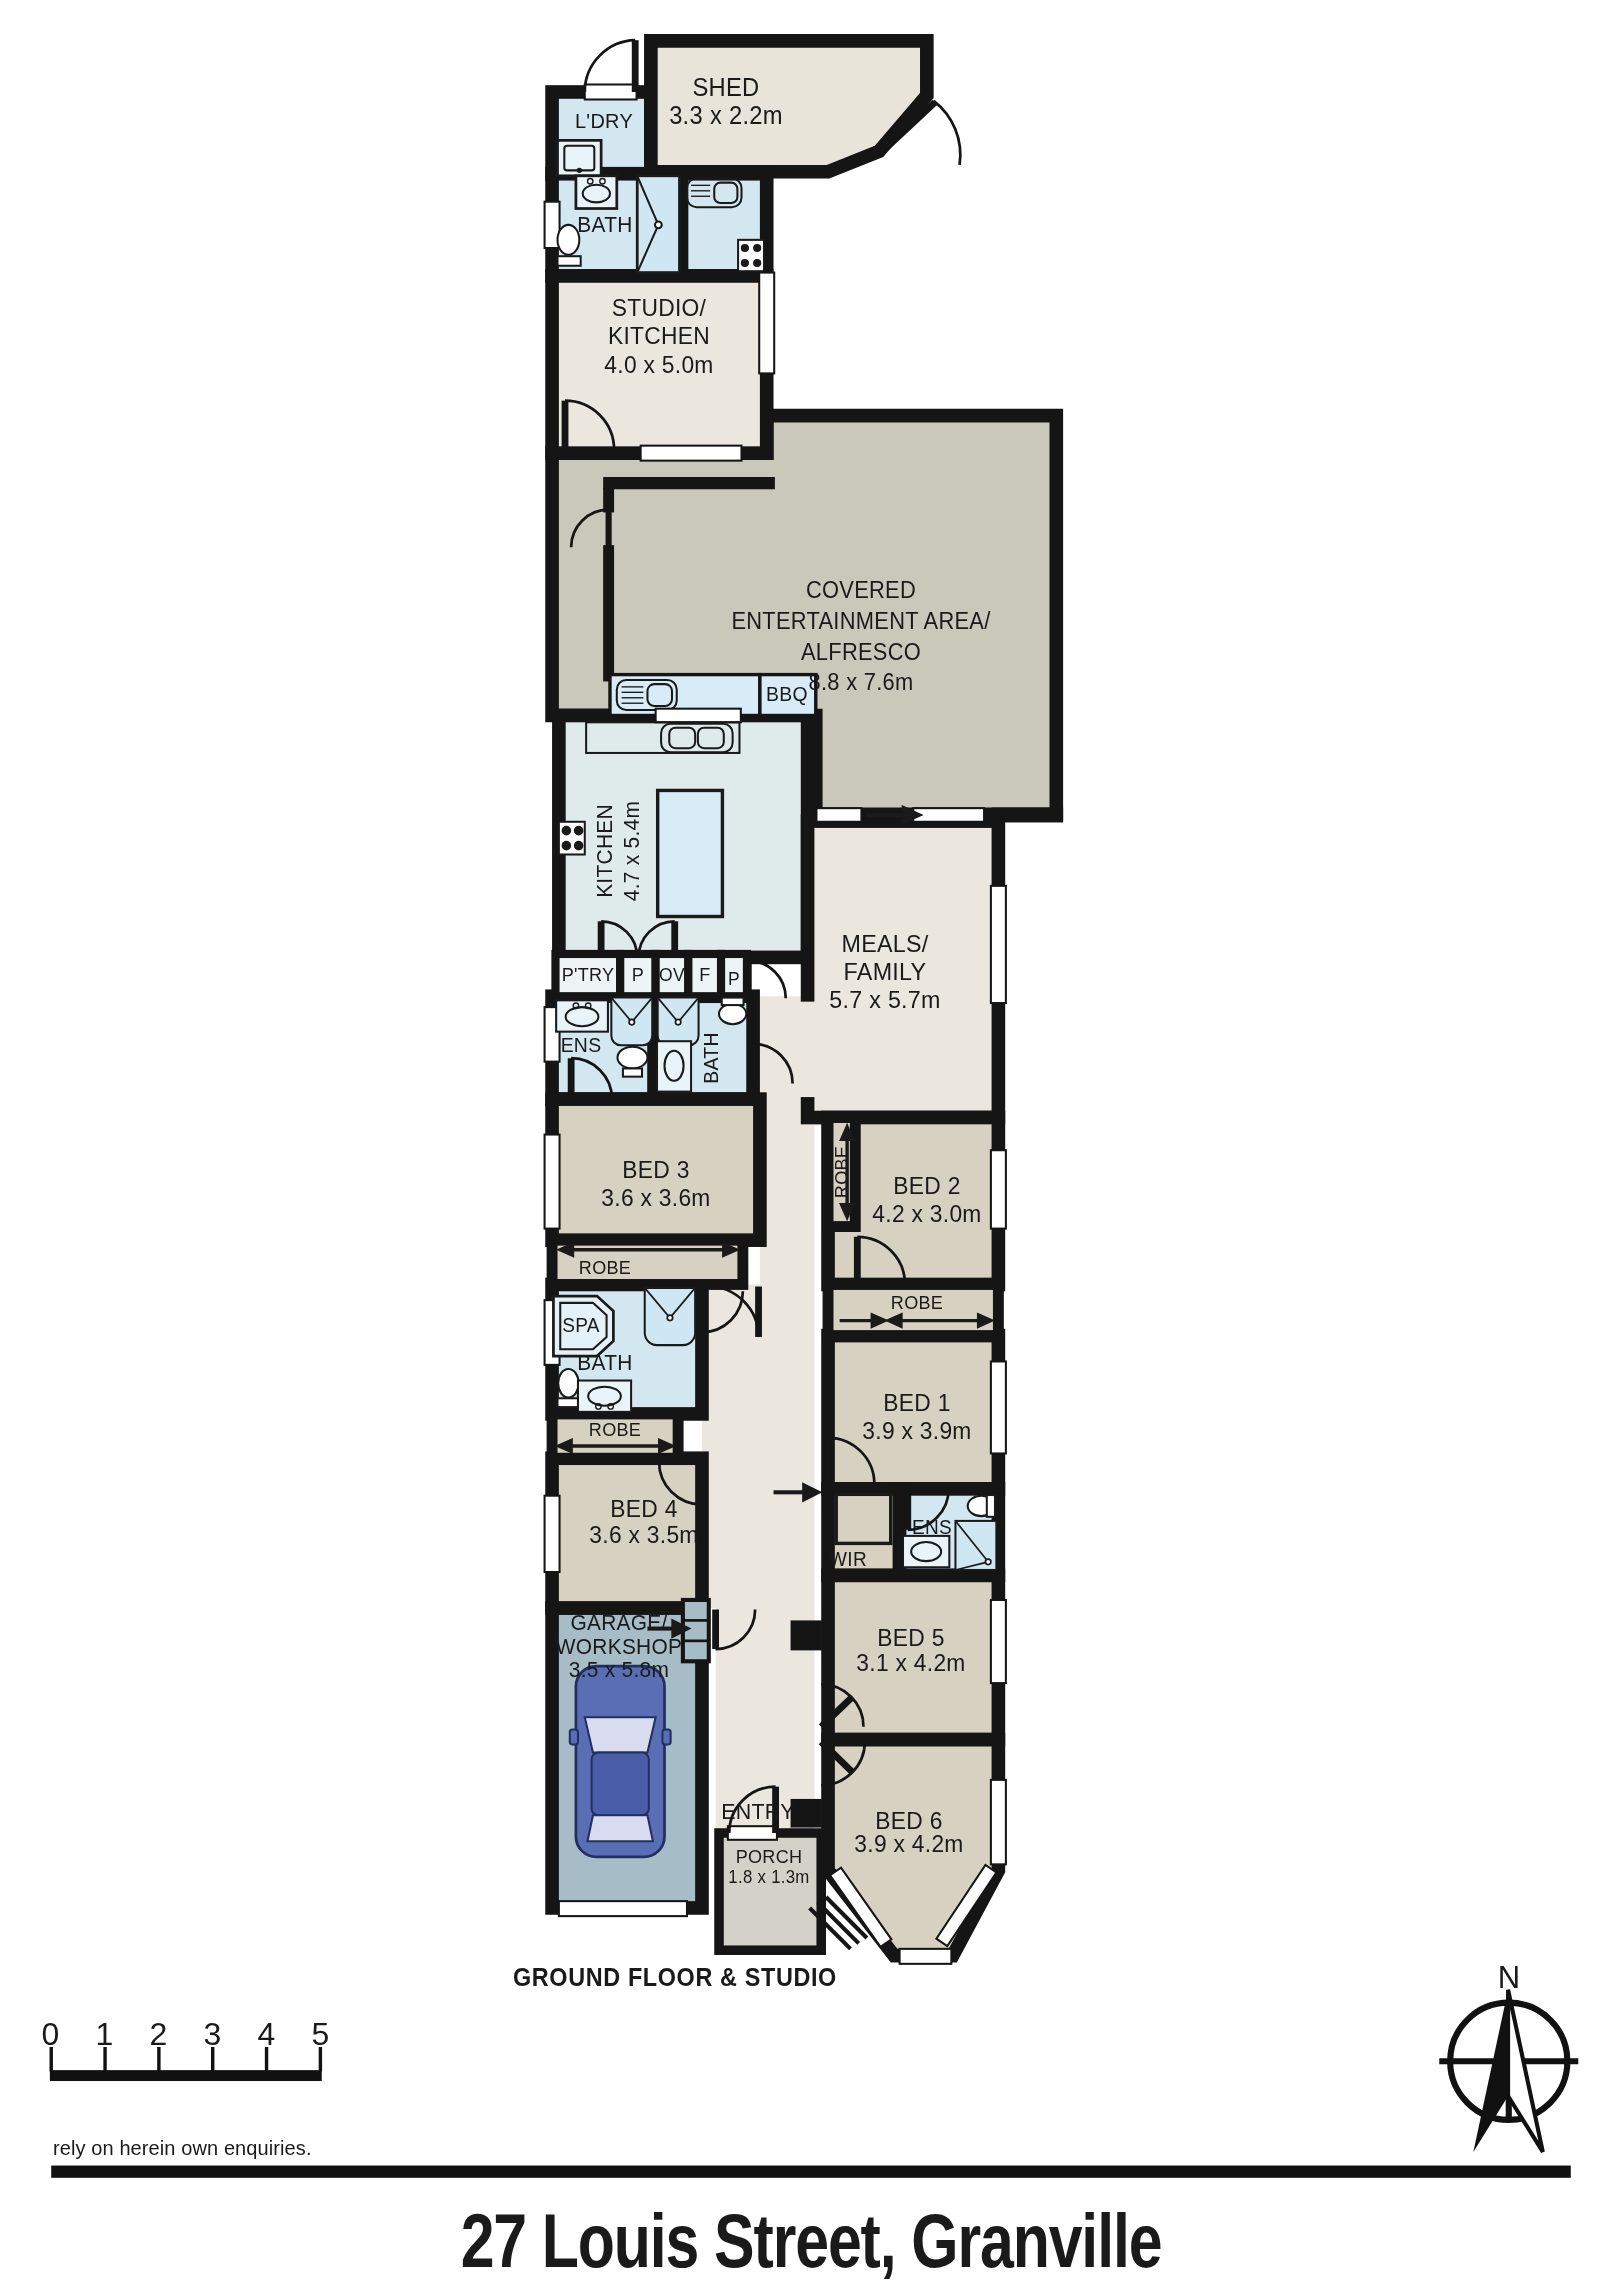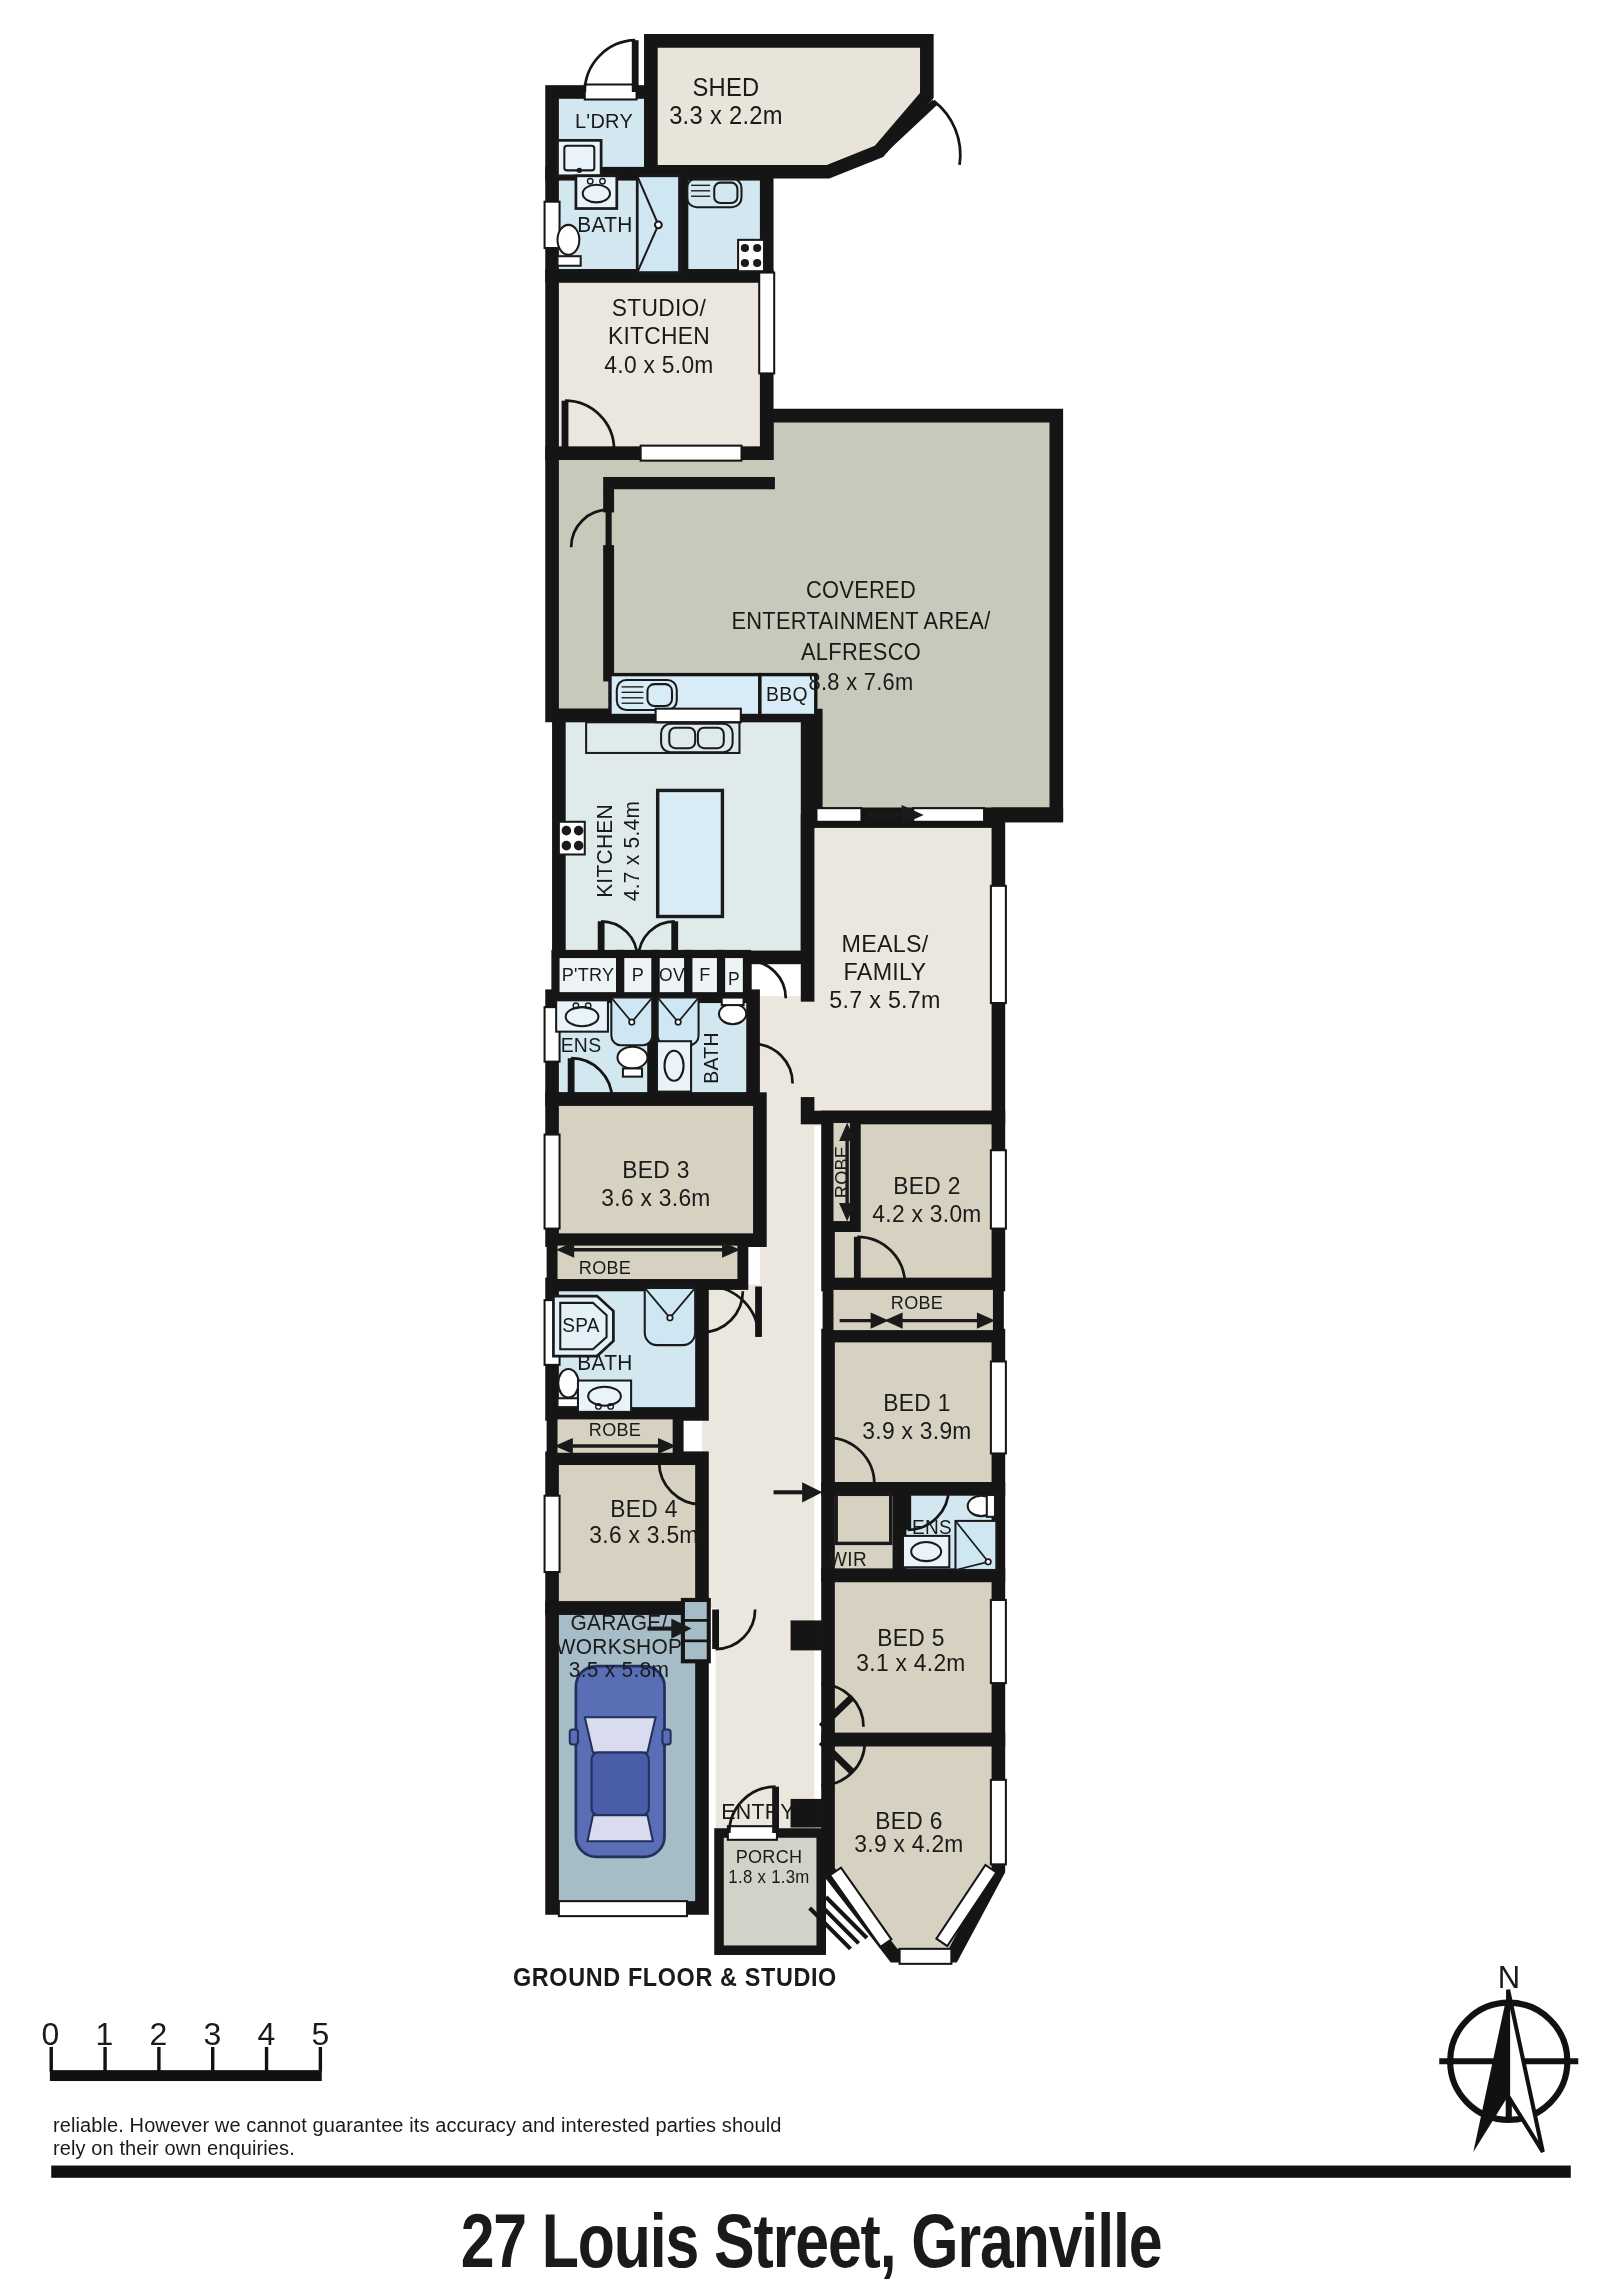"reliable. However we cannot guarantee" div.disc { html: <div>reliable. However we cannot guarantee its accuracy and interested parties should</div> -> none }
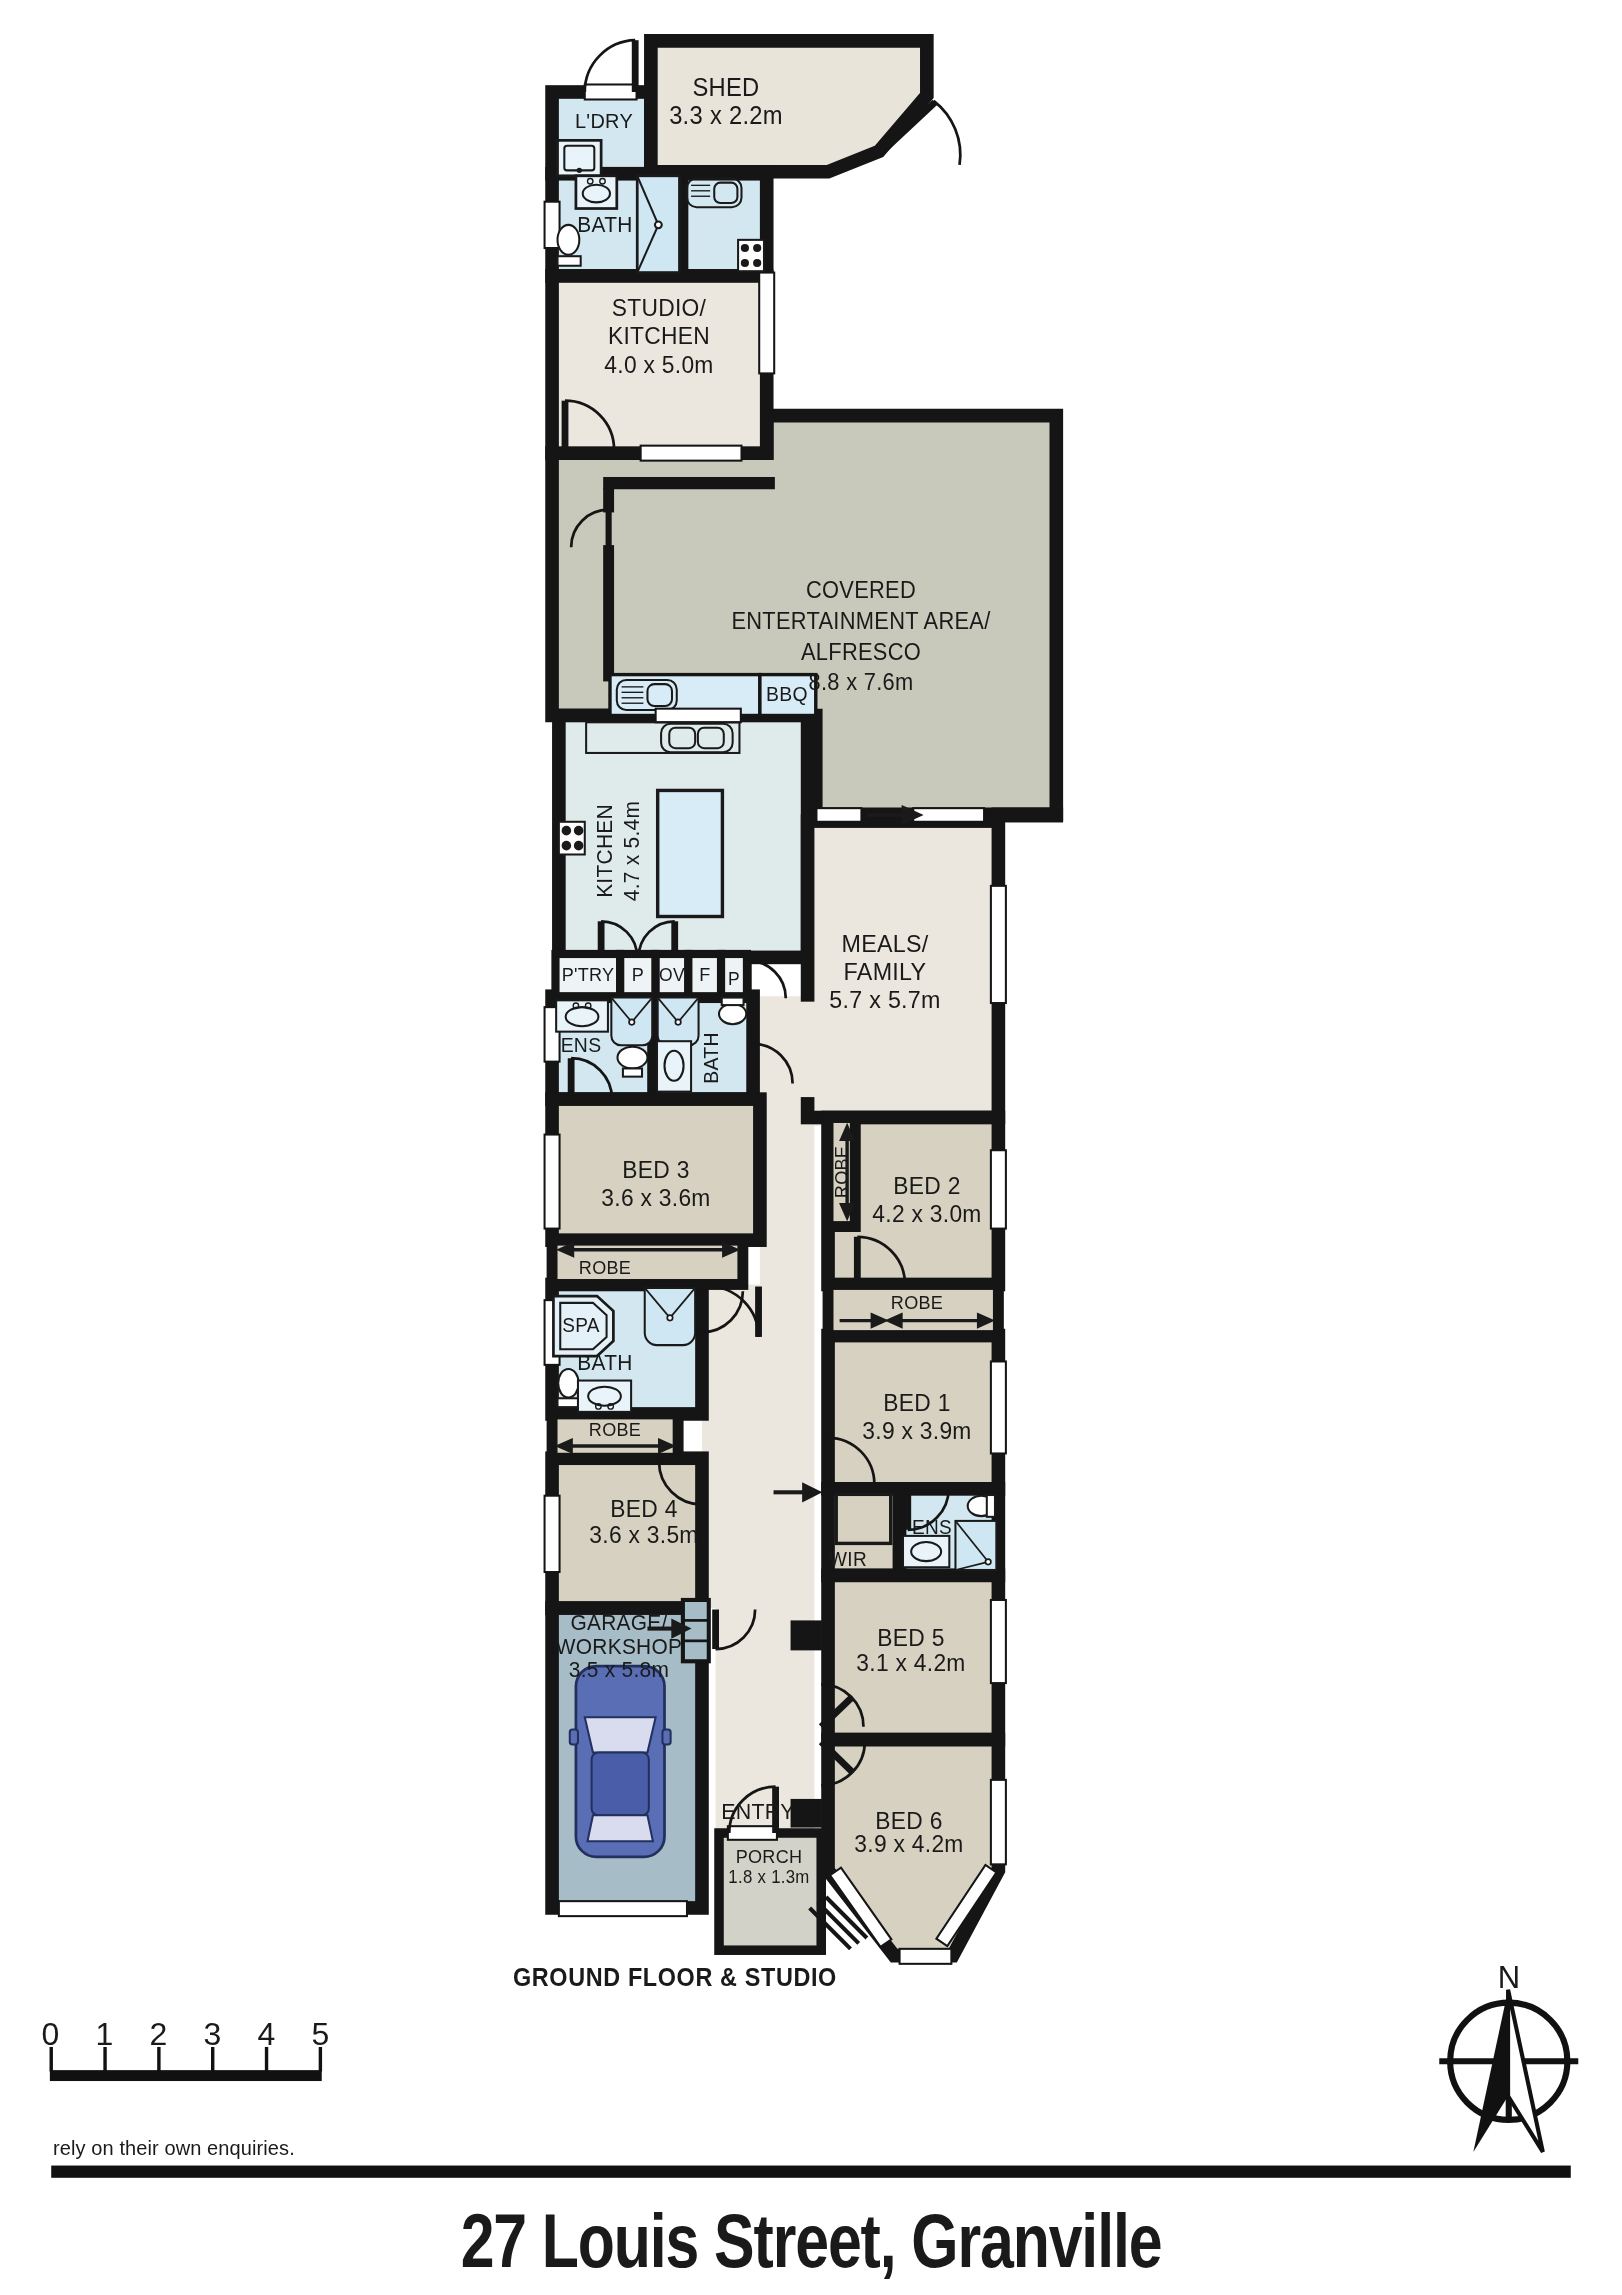"rely on their own enquiries." div.disc { text: their -> herein }
